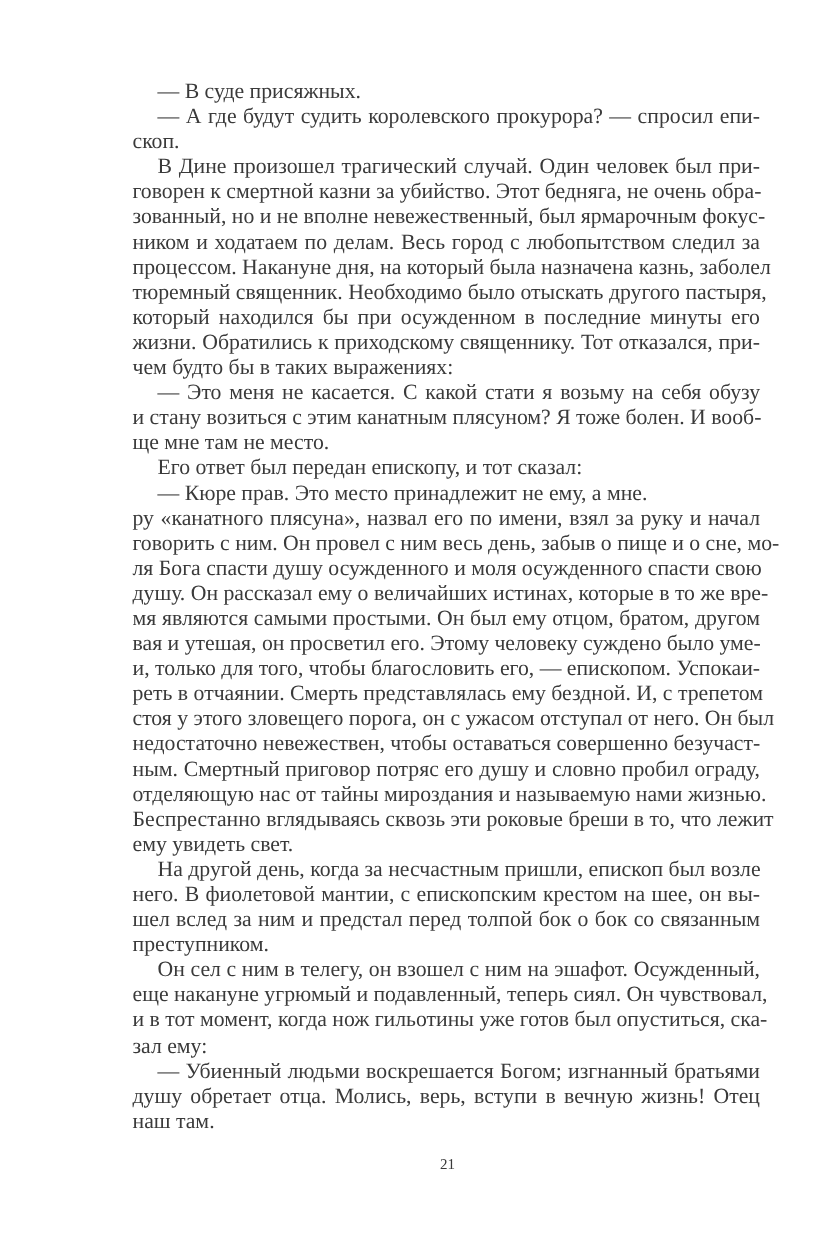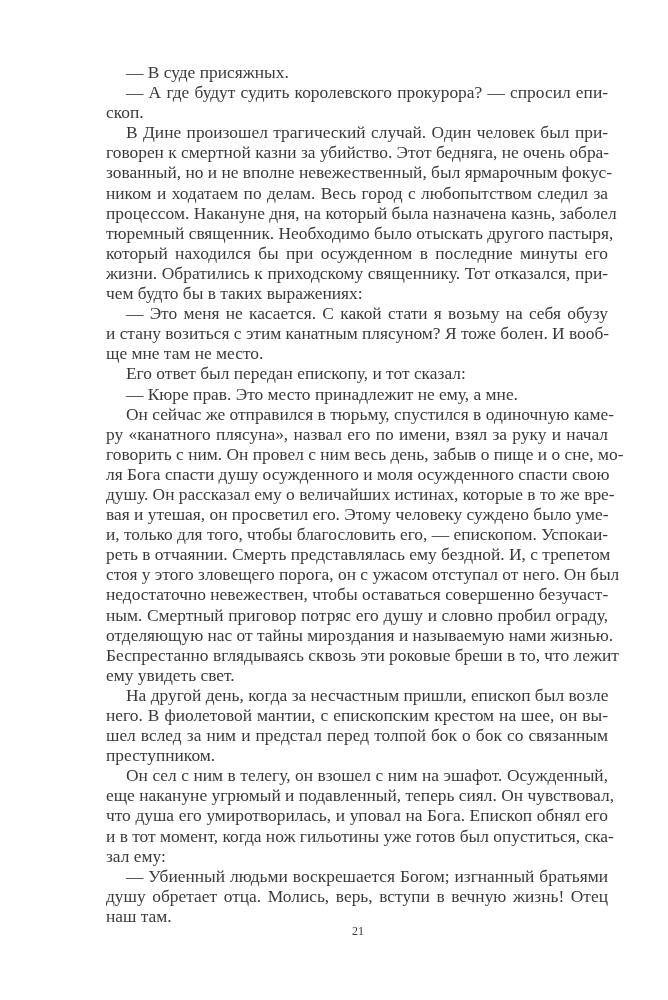"Он сейчас же отправился в" span.line { html: <span>Он сейчас же отправился в тюрьму, спустился в одиночную каме-</span> -> none }
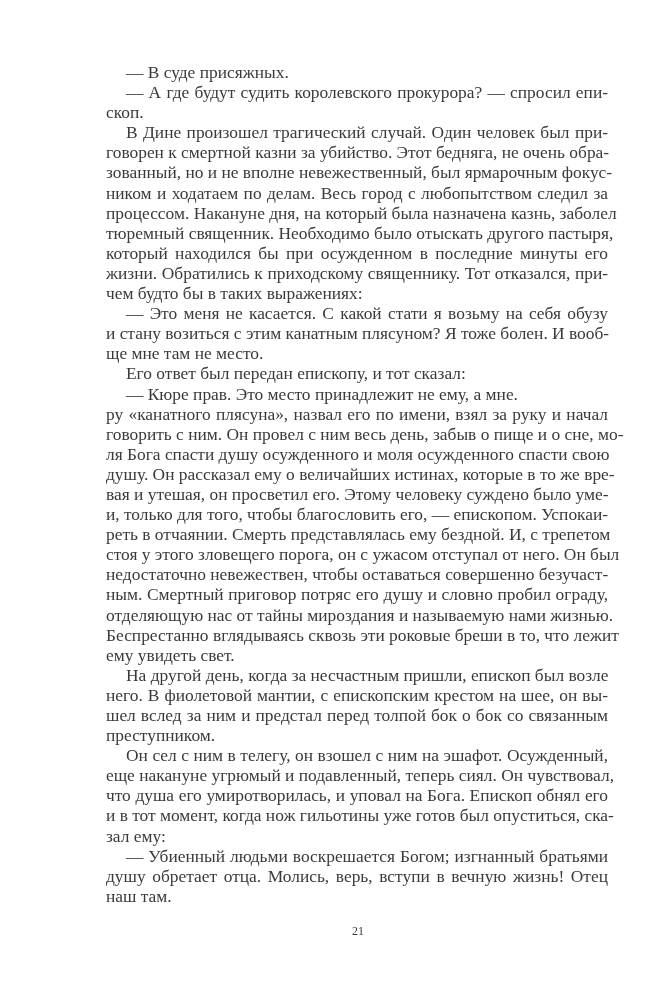"мя являются самыми простыми. Он" span.line { html: none -> <span>мя являются самыми простыми. Он был ему отцом, братом, другом</span> }
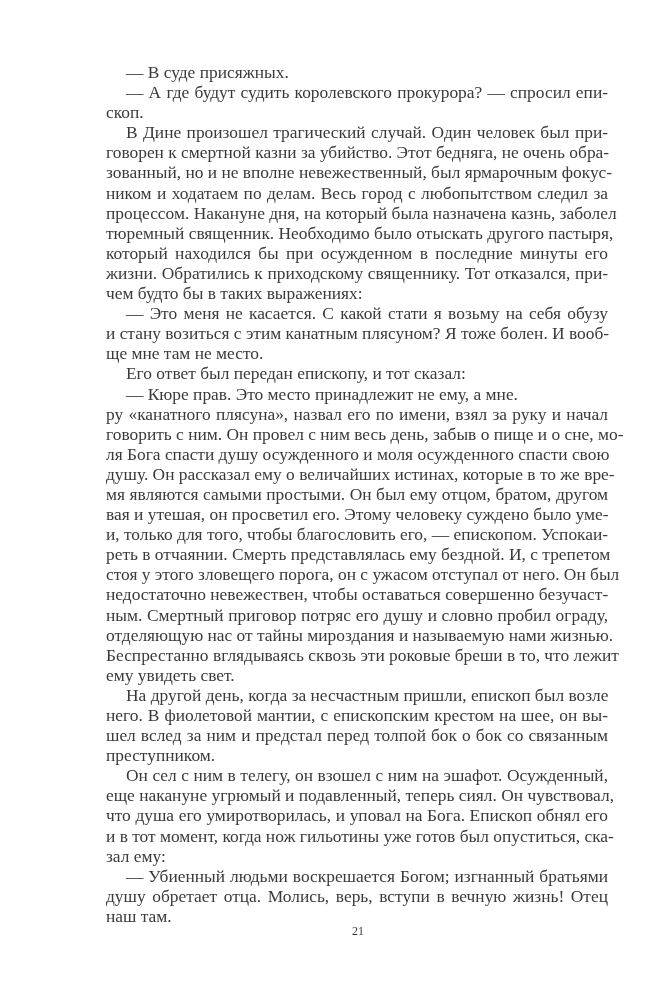"что душа его умиротворилась, и" span.line { html: <span>что душа его умиротворилась, и уповал на Бога. Епископ обнял его</span> -> none }
